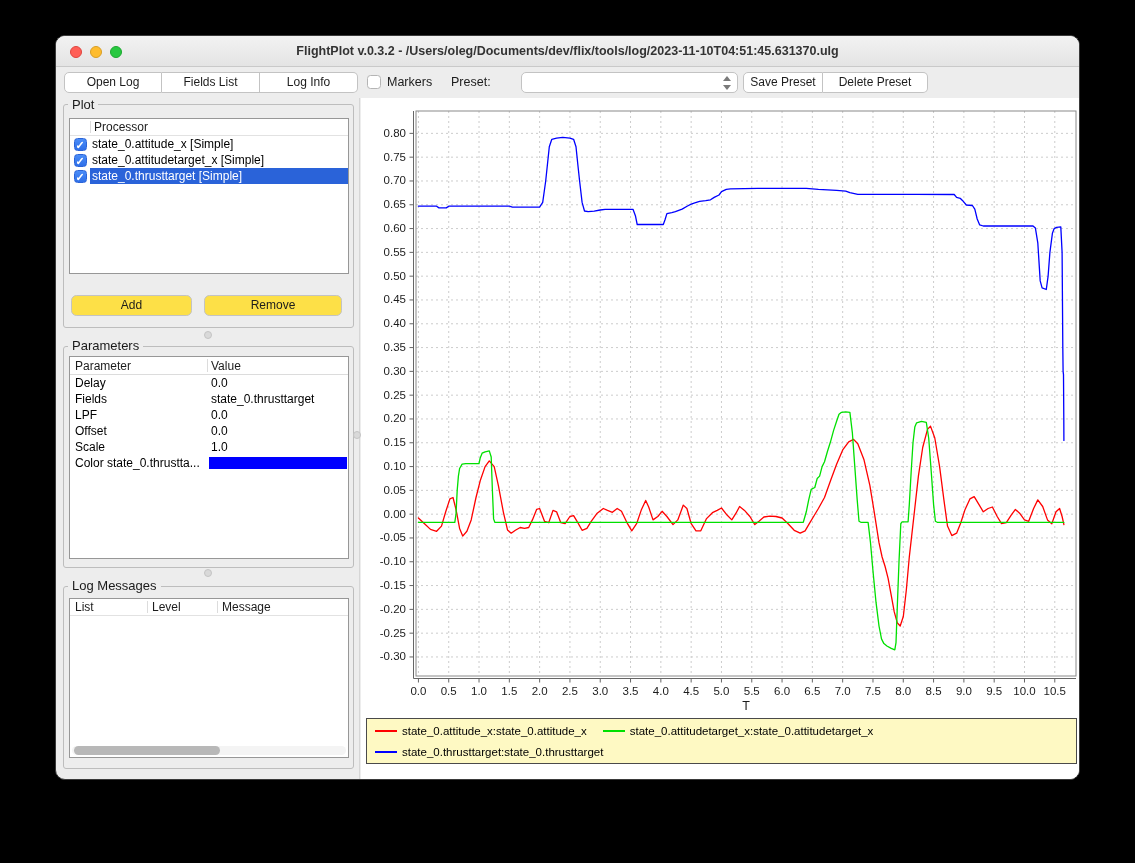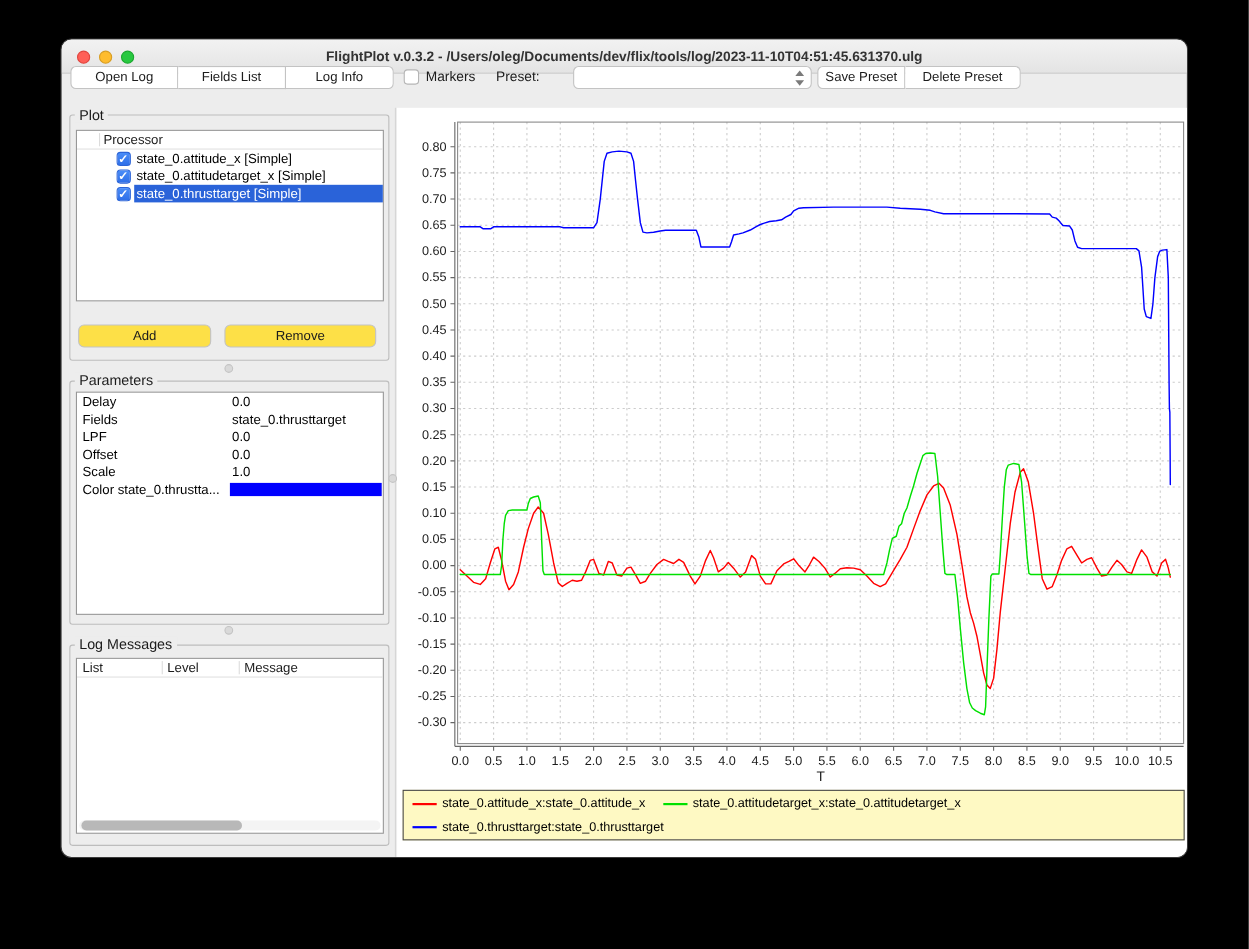"Open Log" .toolbar { top: 20px -> 32px }
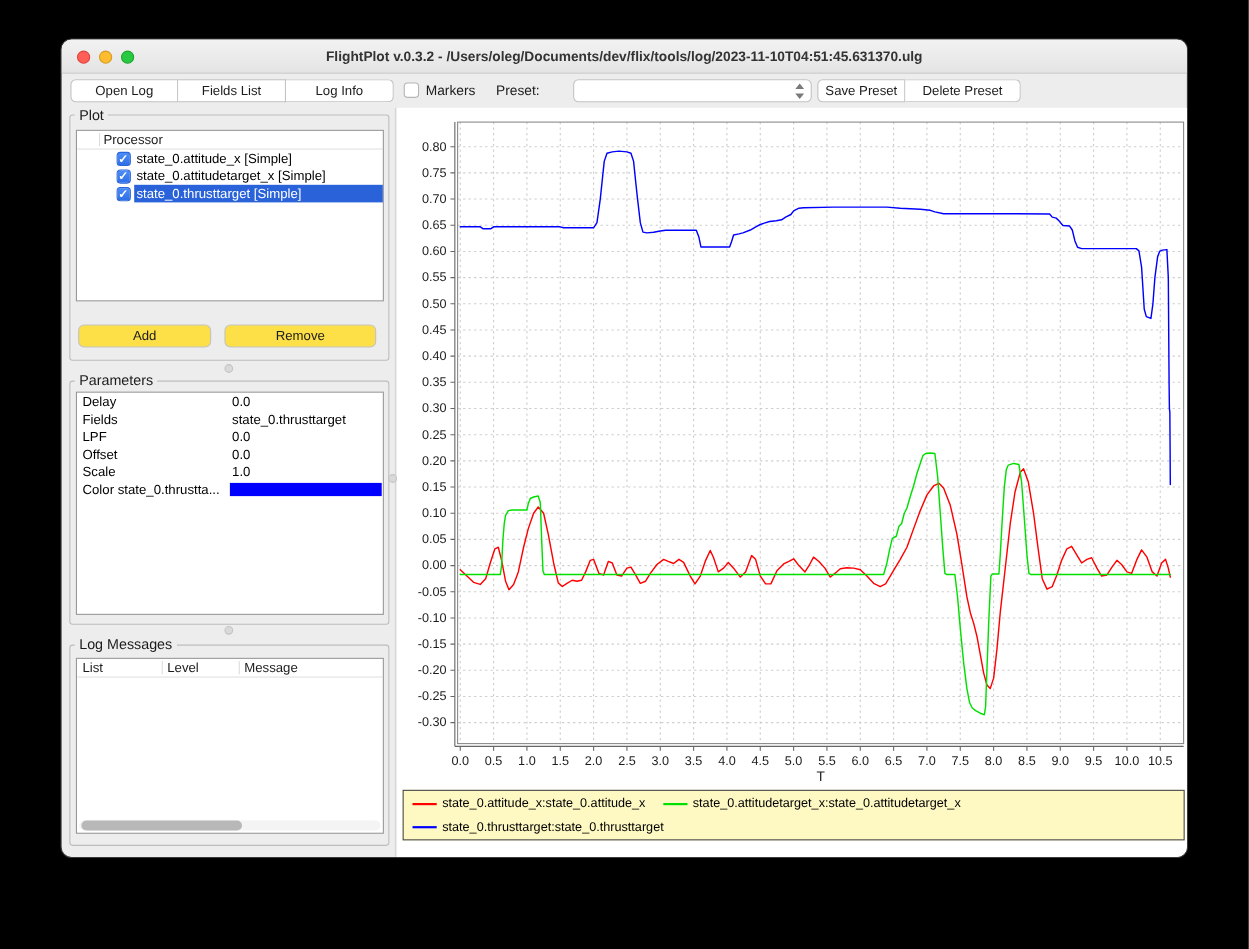"state_0.attitude_x [Simple]" .list-row { margin-left: 32px -> none }
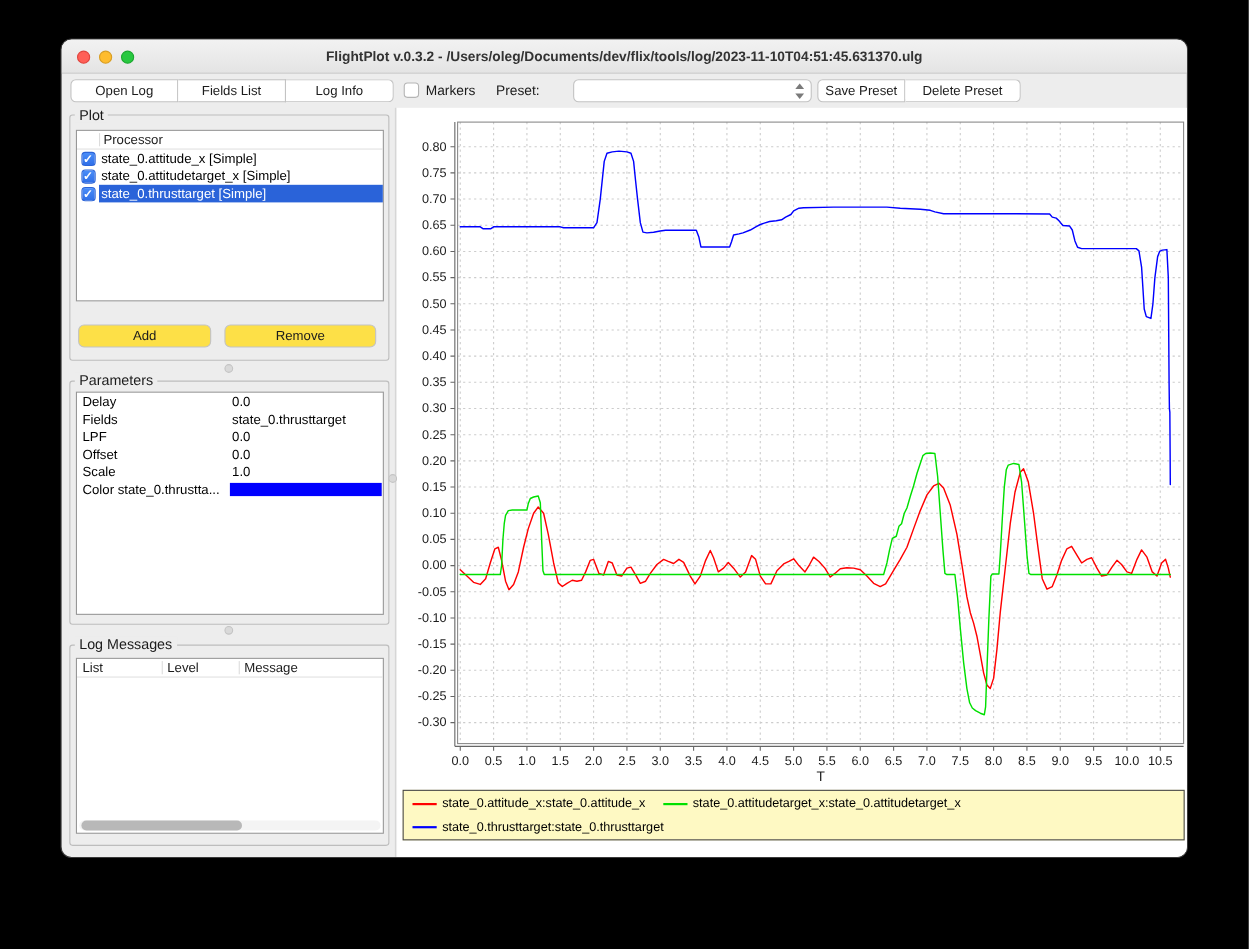"Parameter" div.ptable-header { html: none -> <div> <span>Parameter</span> <span></span> <span>Value</span> </div> }
